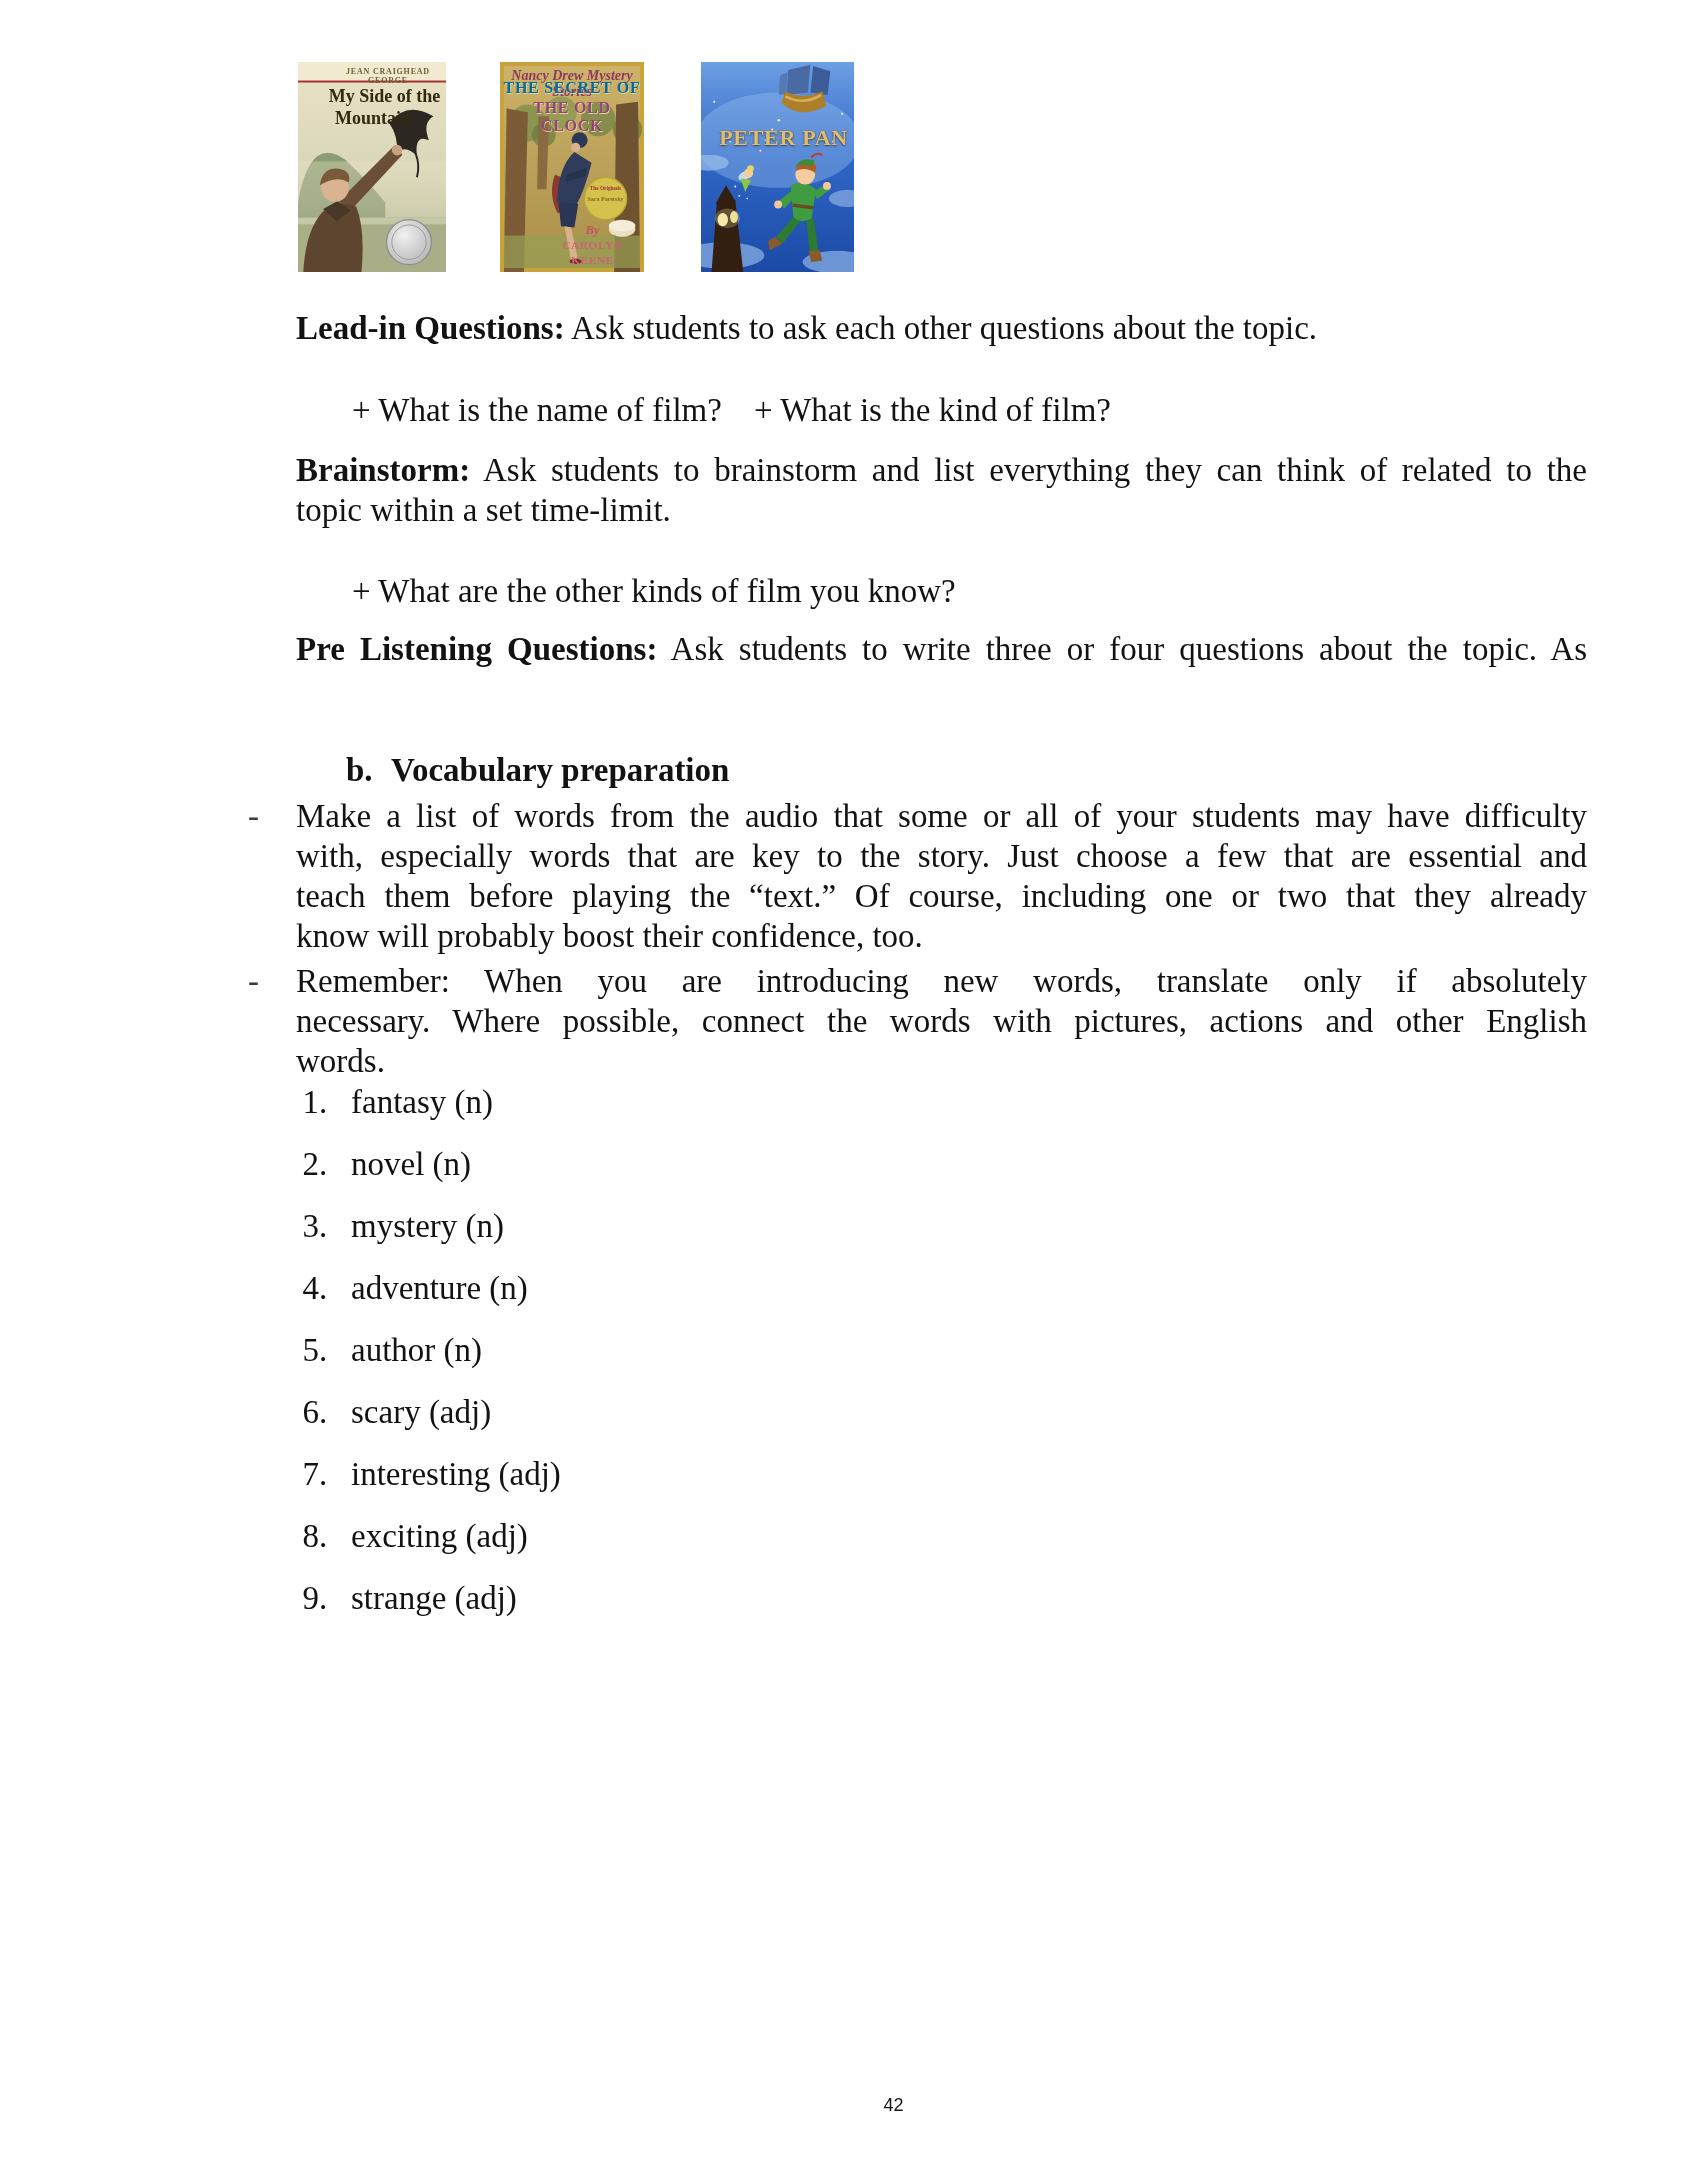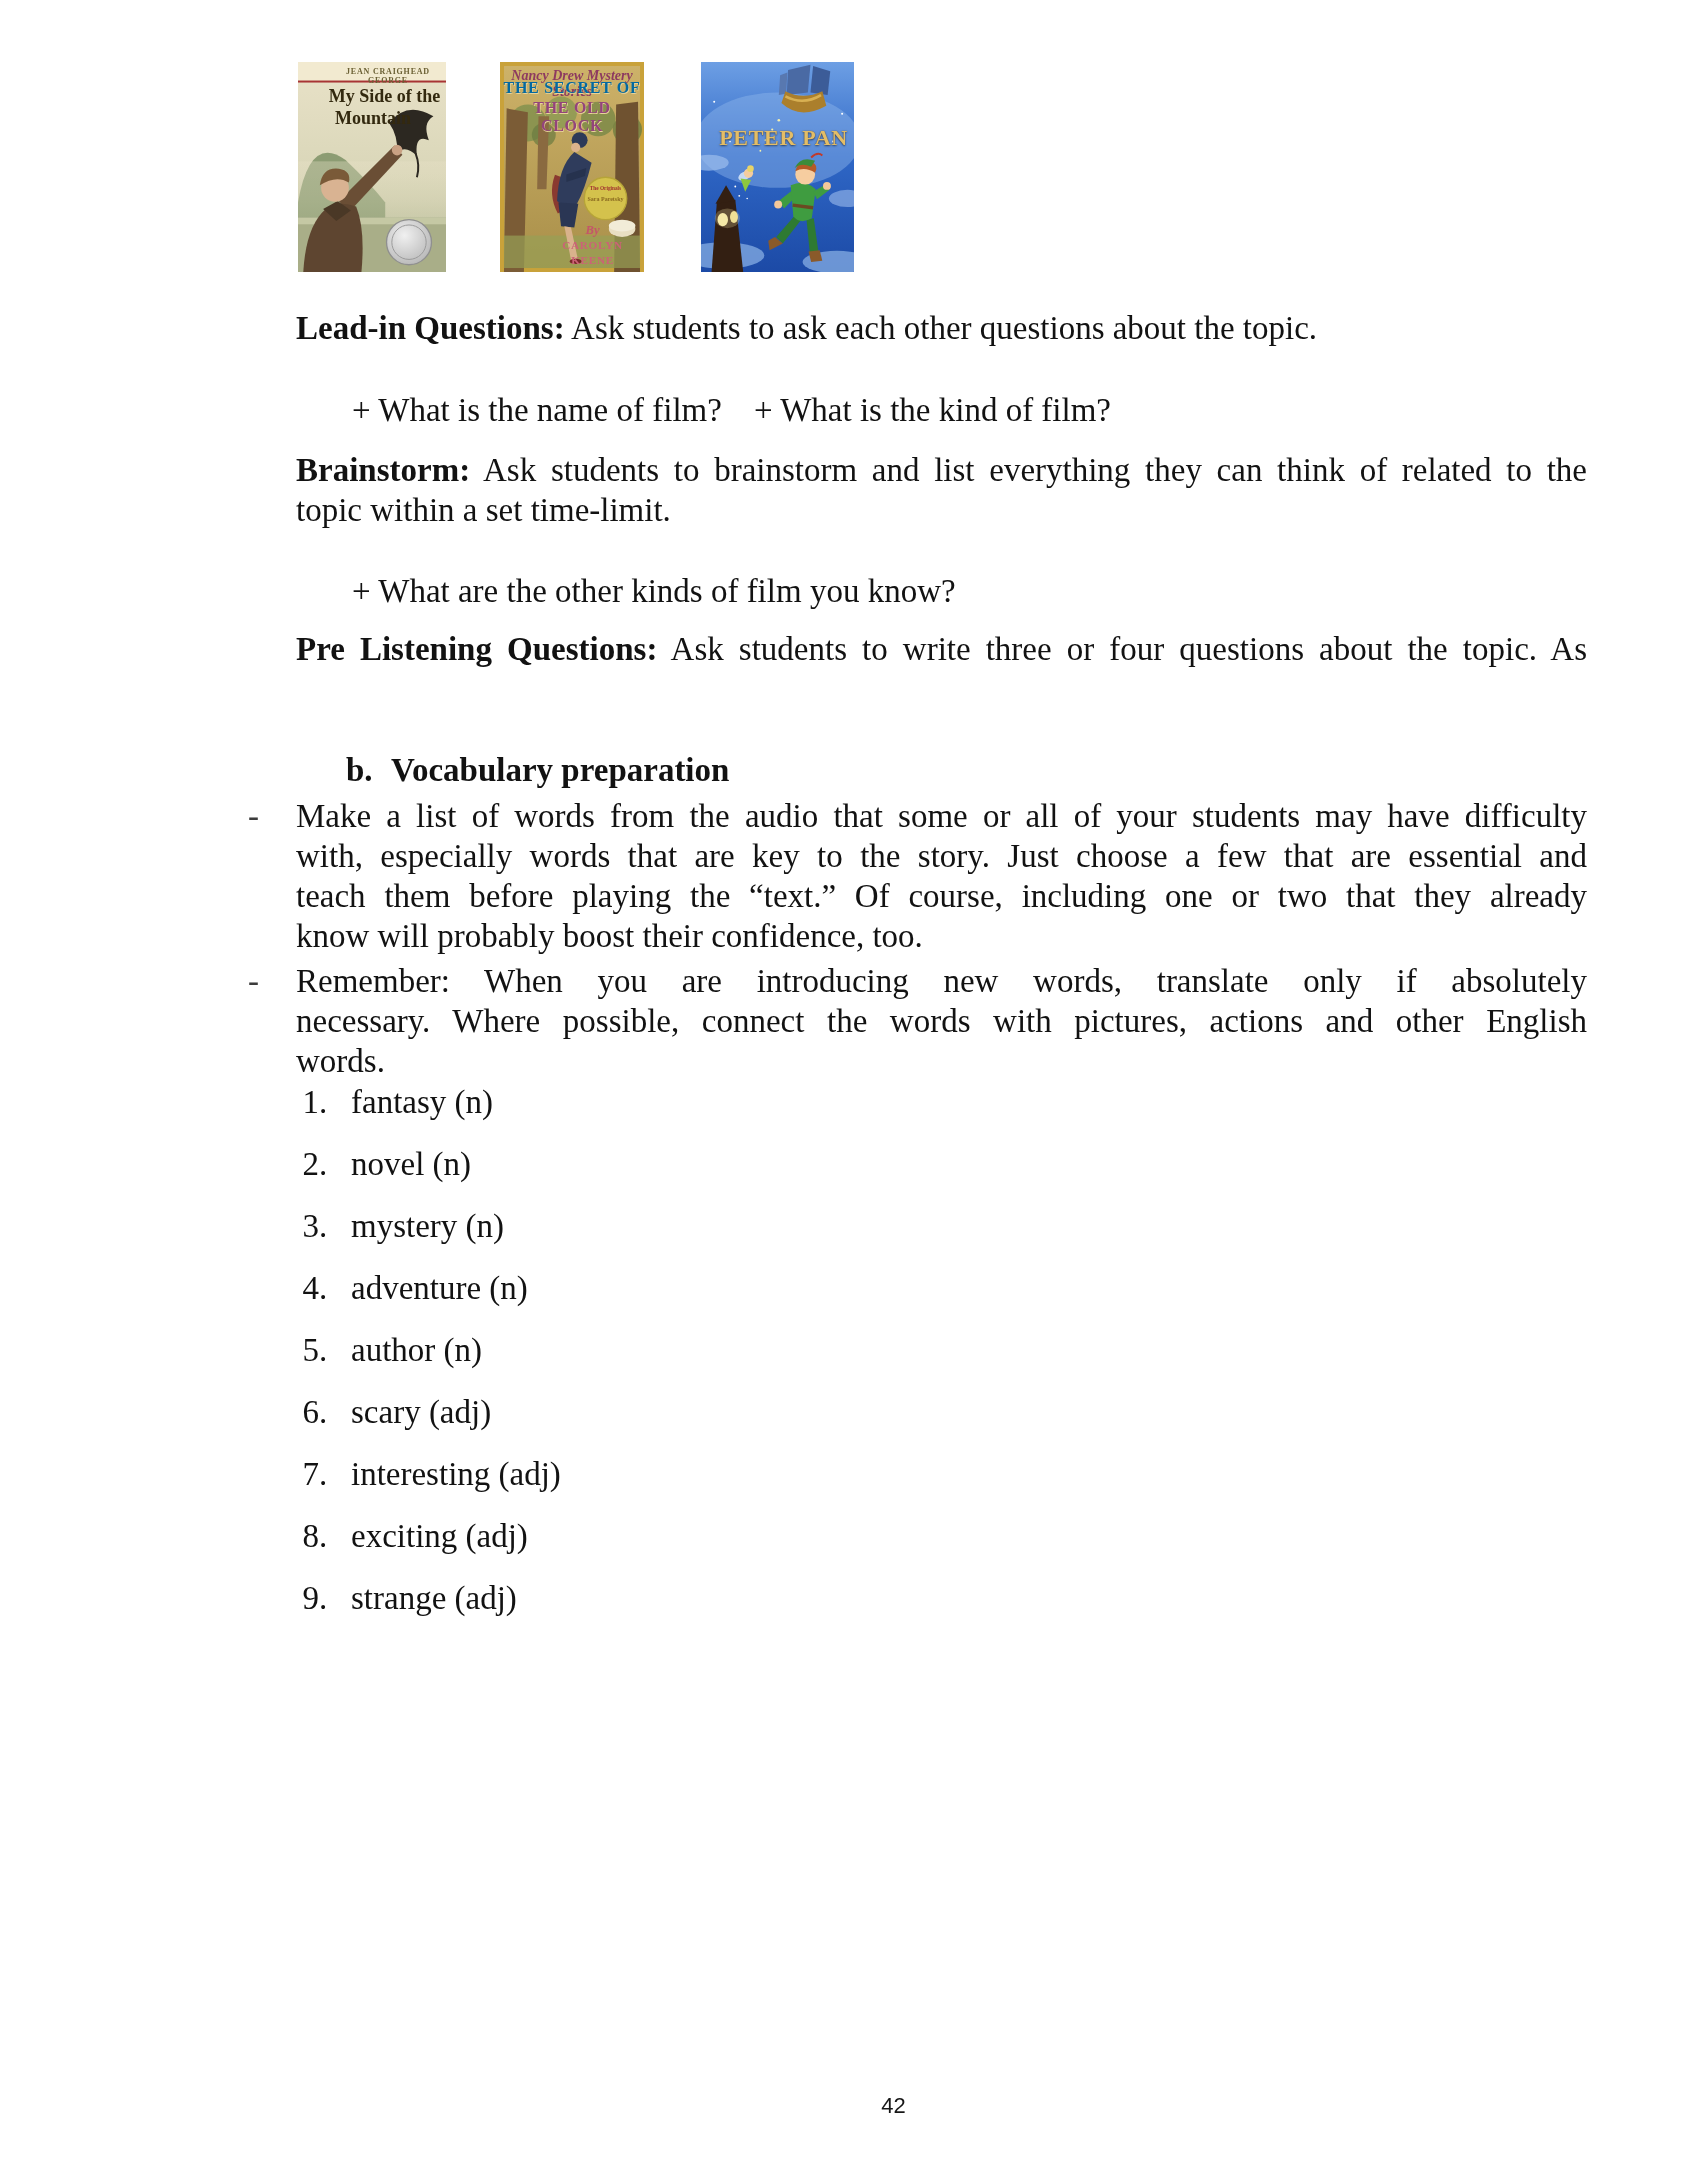"42" .pageno { font-size: 22px -> 18px }
